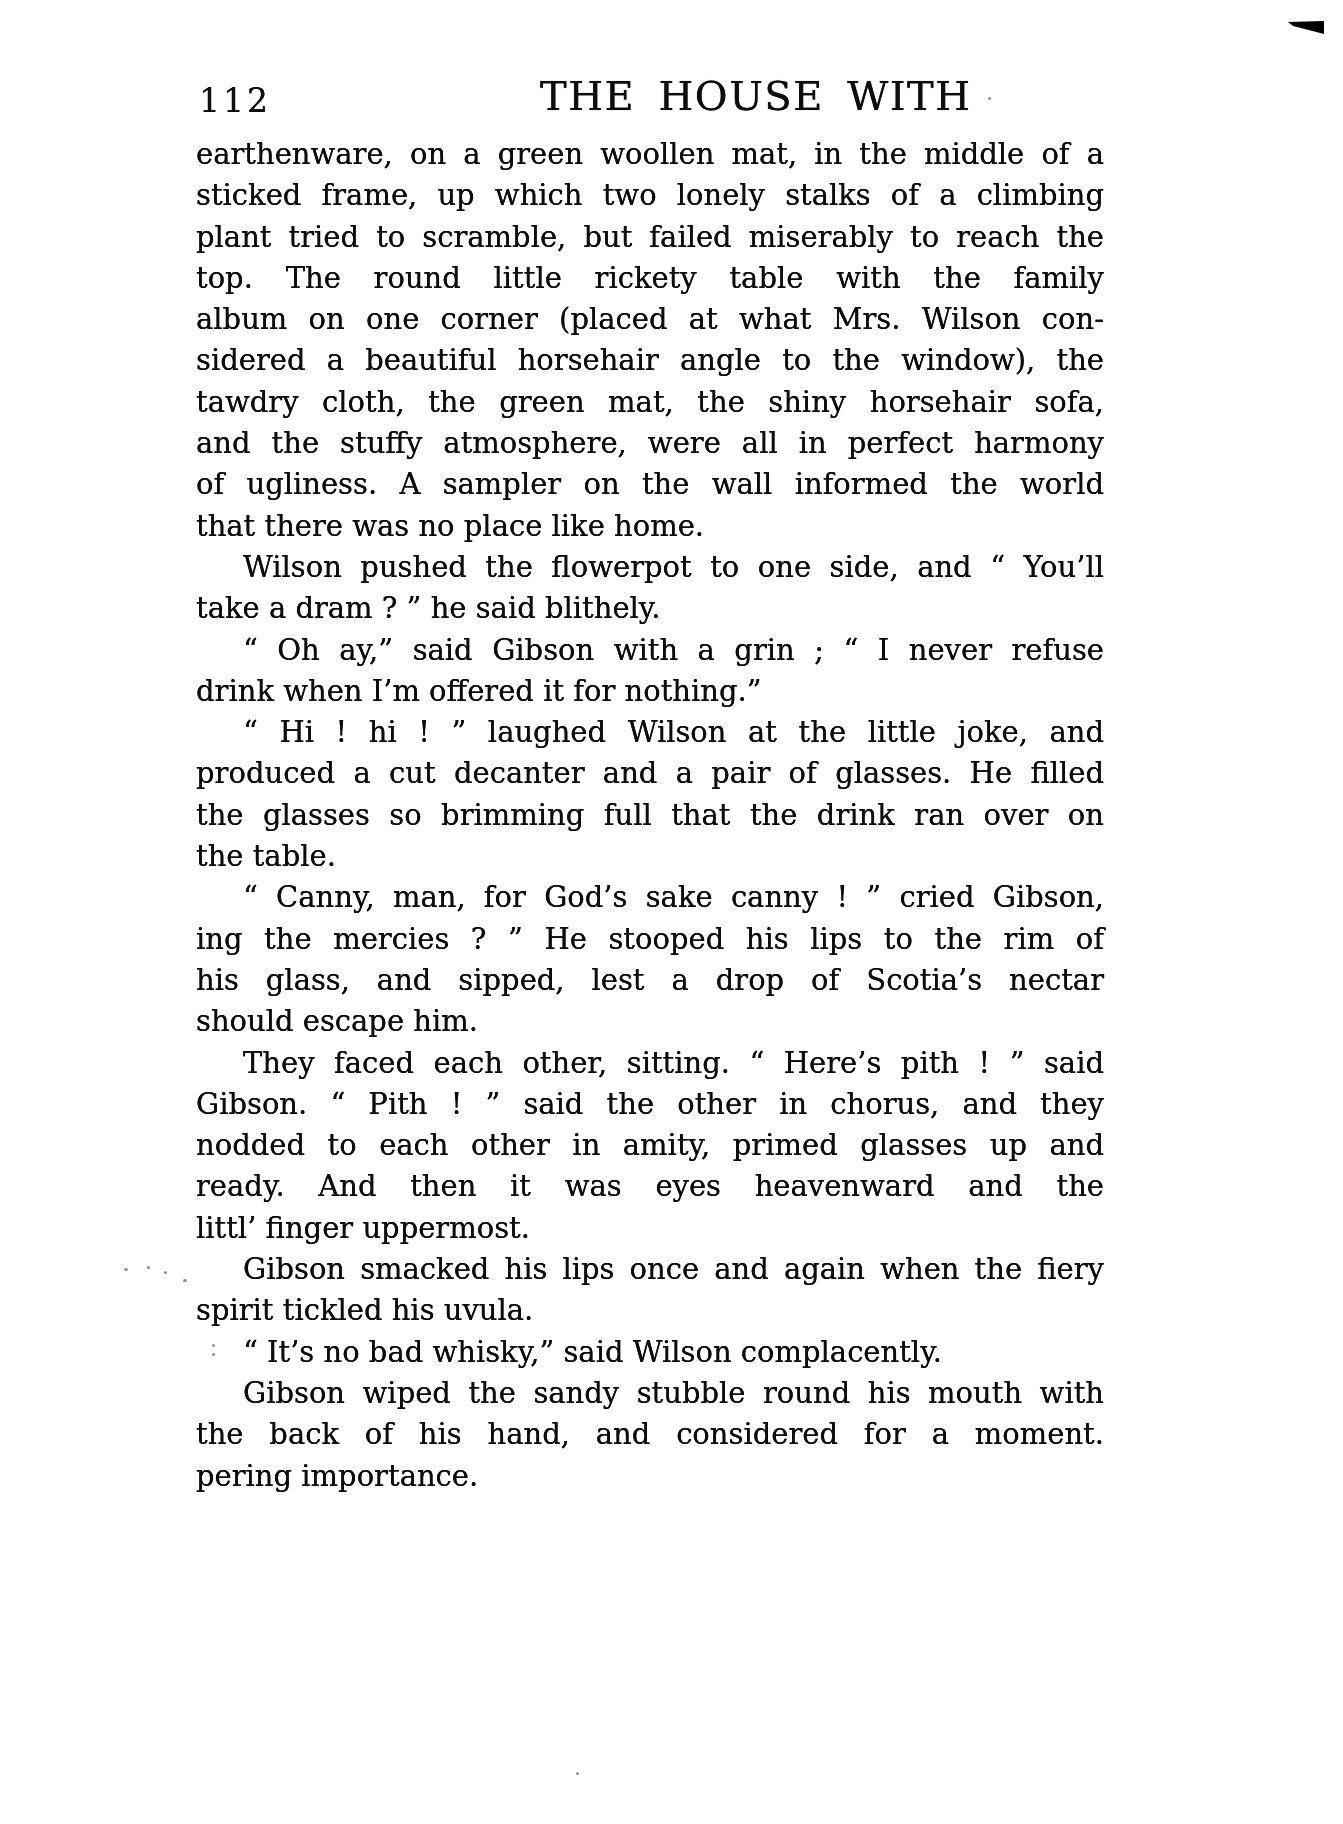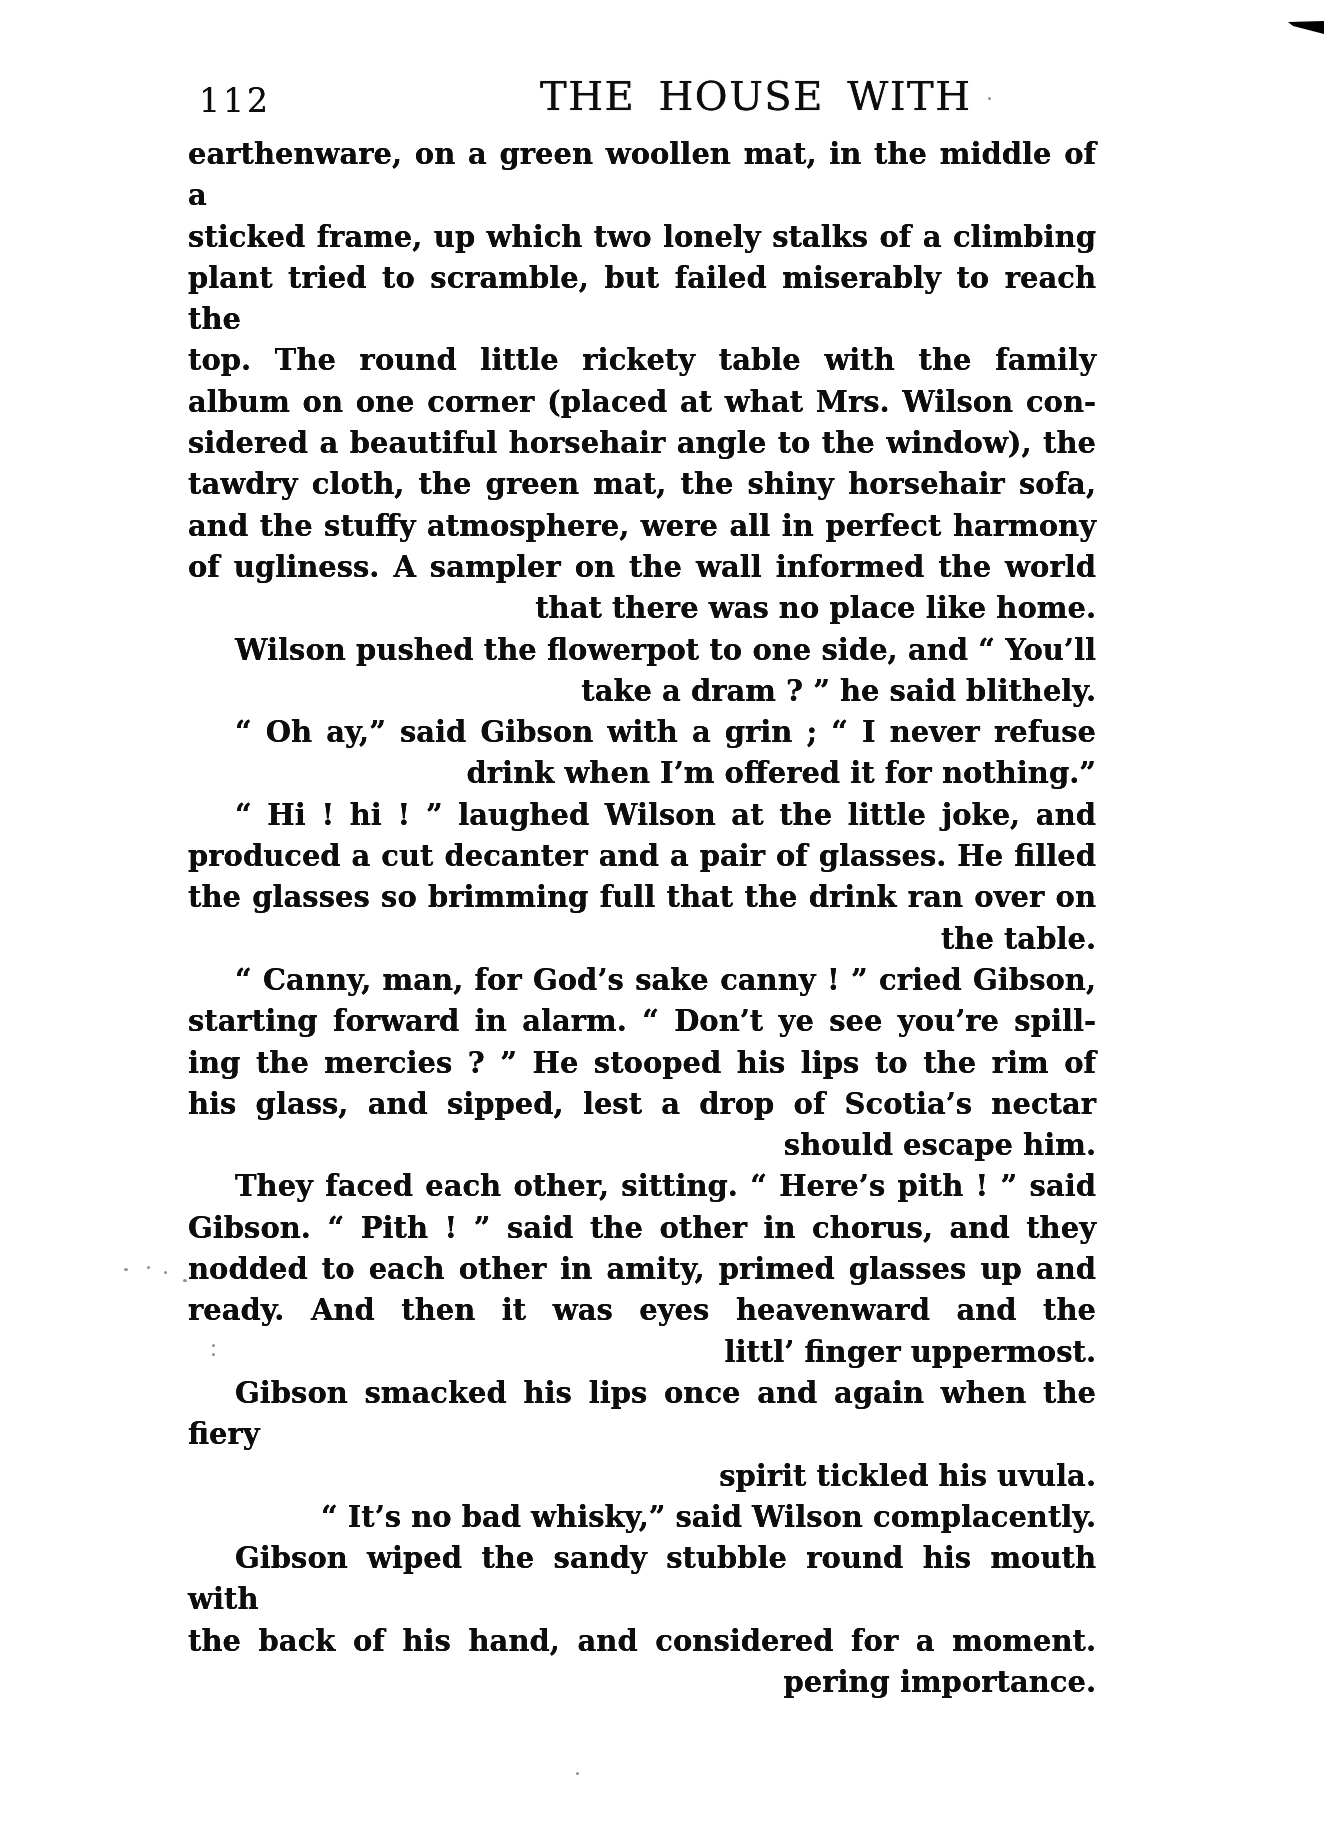"earthenware, on a green woollen" .textblock { font-weight: bold -> none; left: 188px -> 196px }
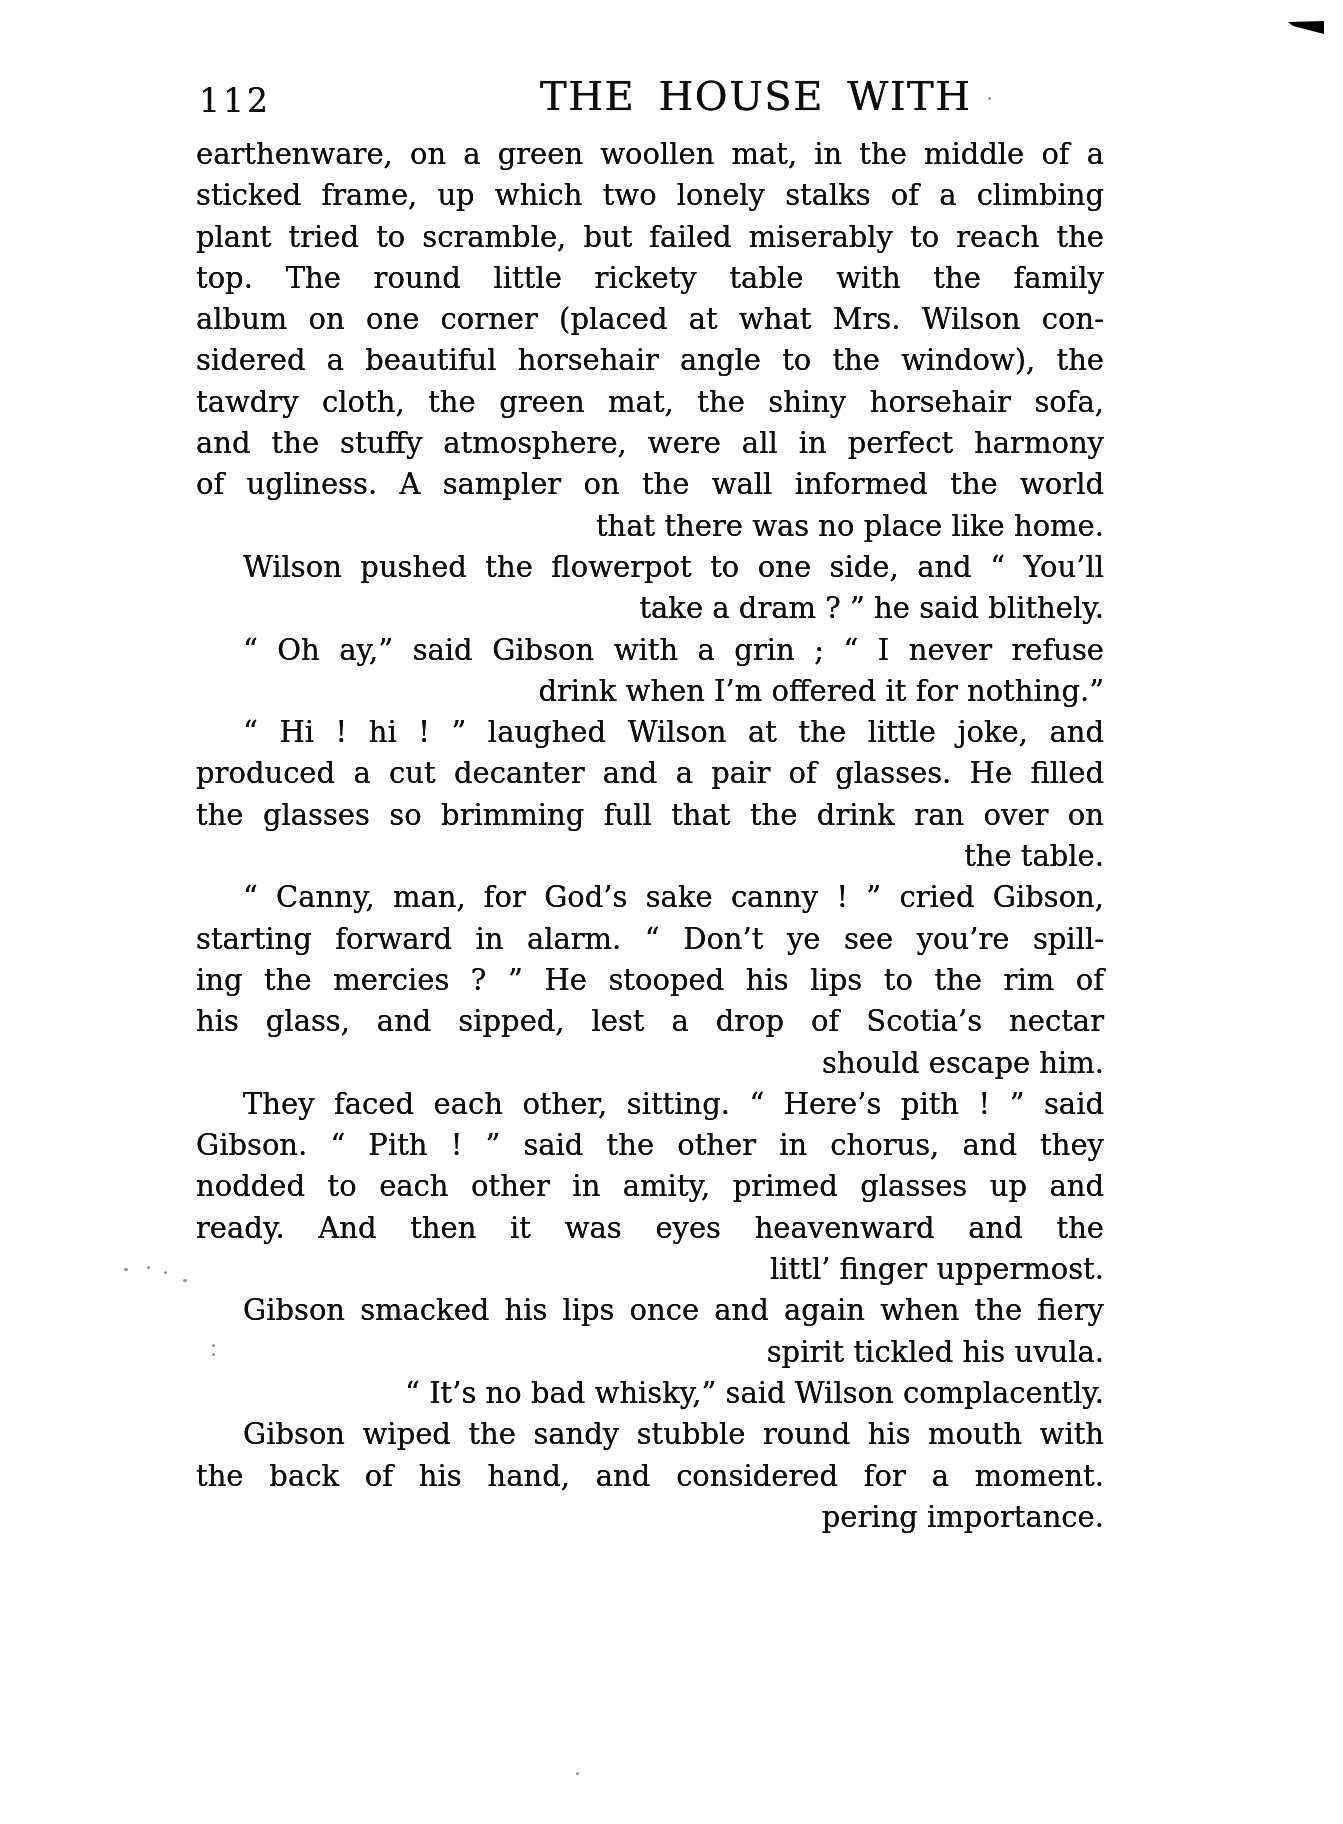"that there was no place" .line { text-align: right -> left }
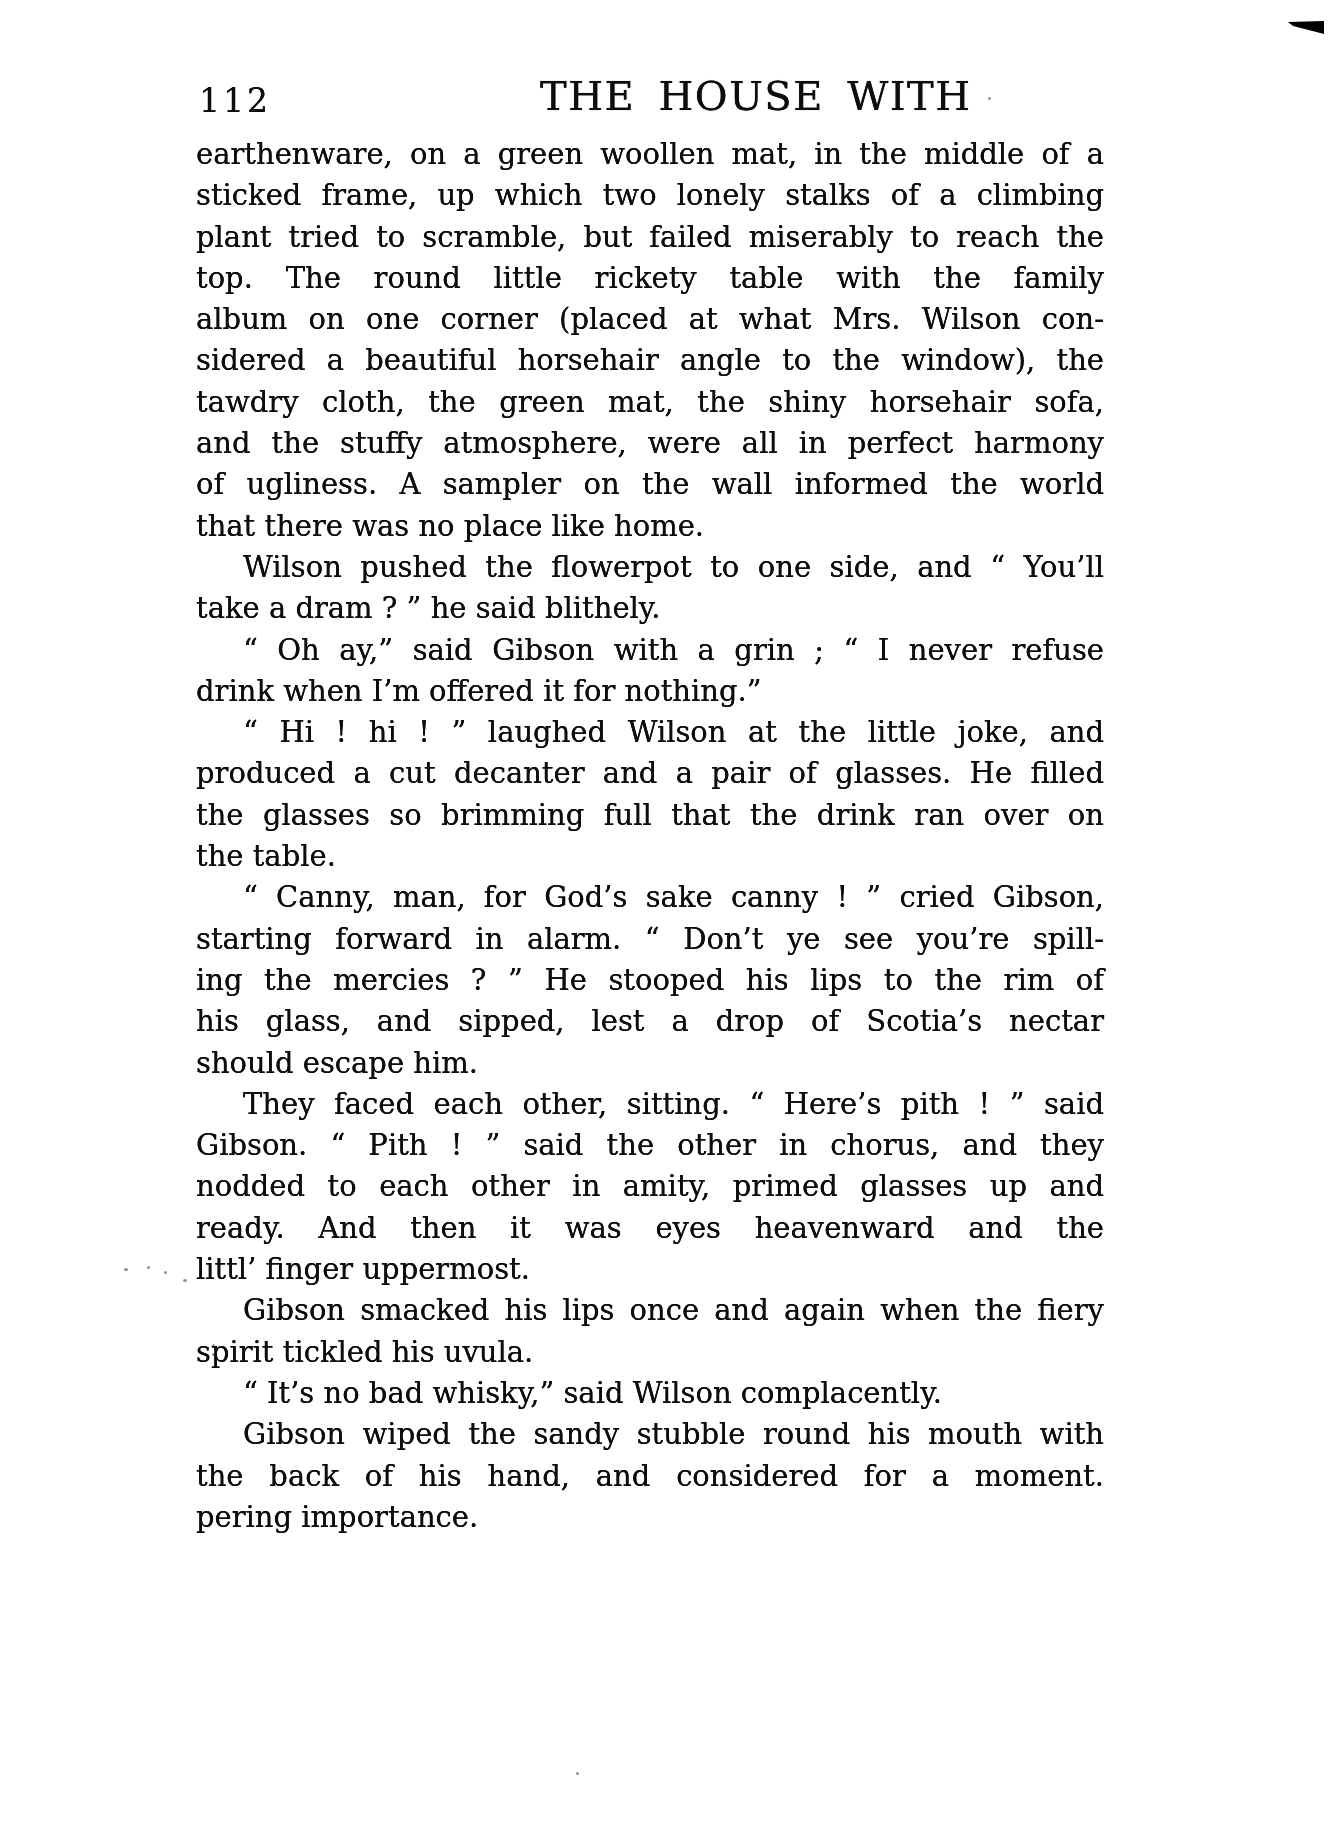"starting forward in alarm. “" div.line { html: <div>starting forward in alarm. “ Don’t ye see you’re spill-</div> -> none }
